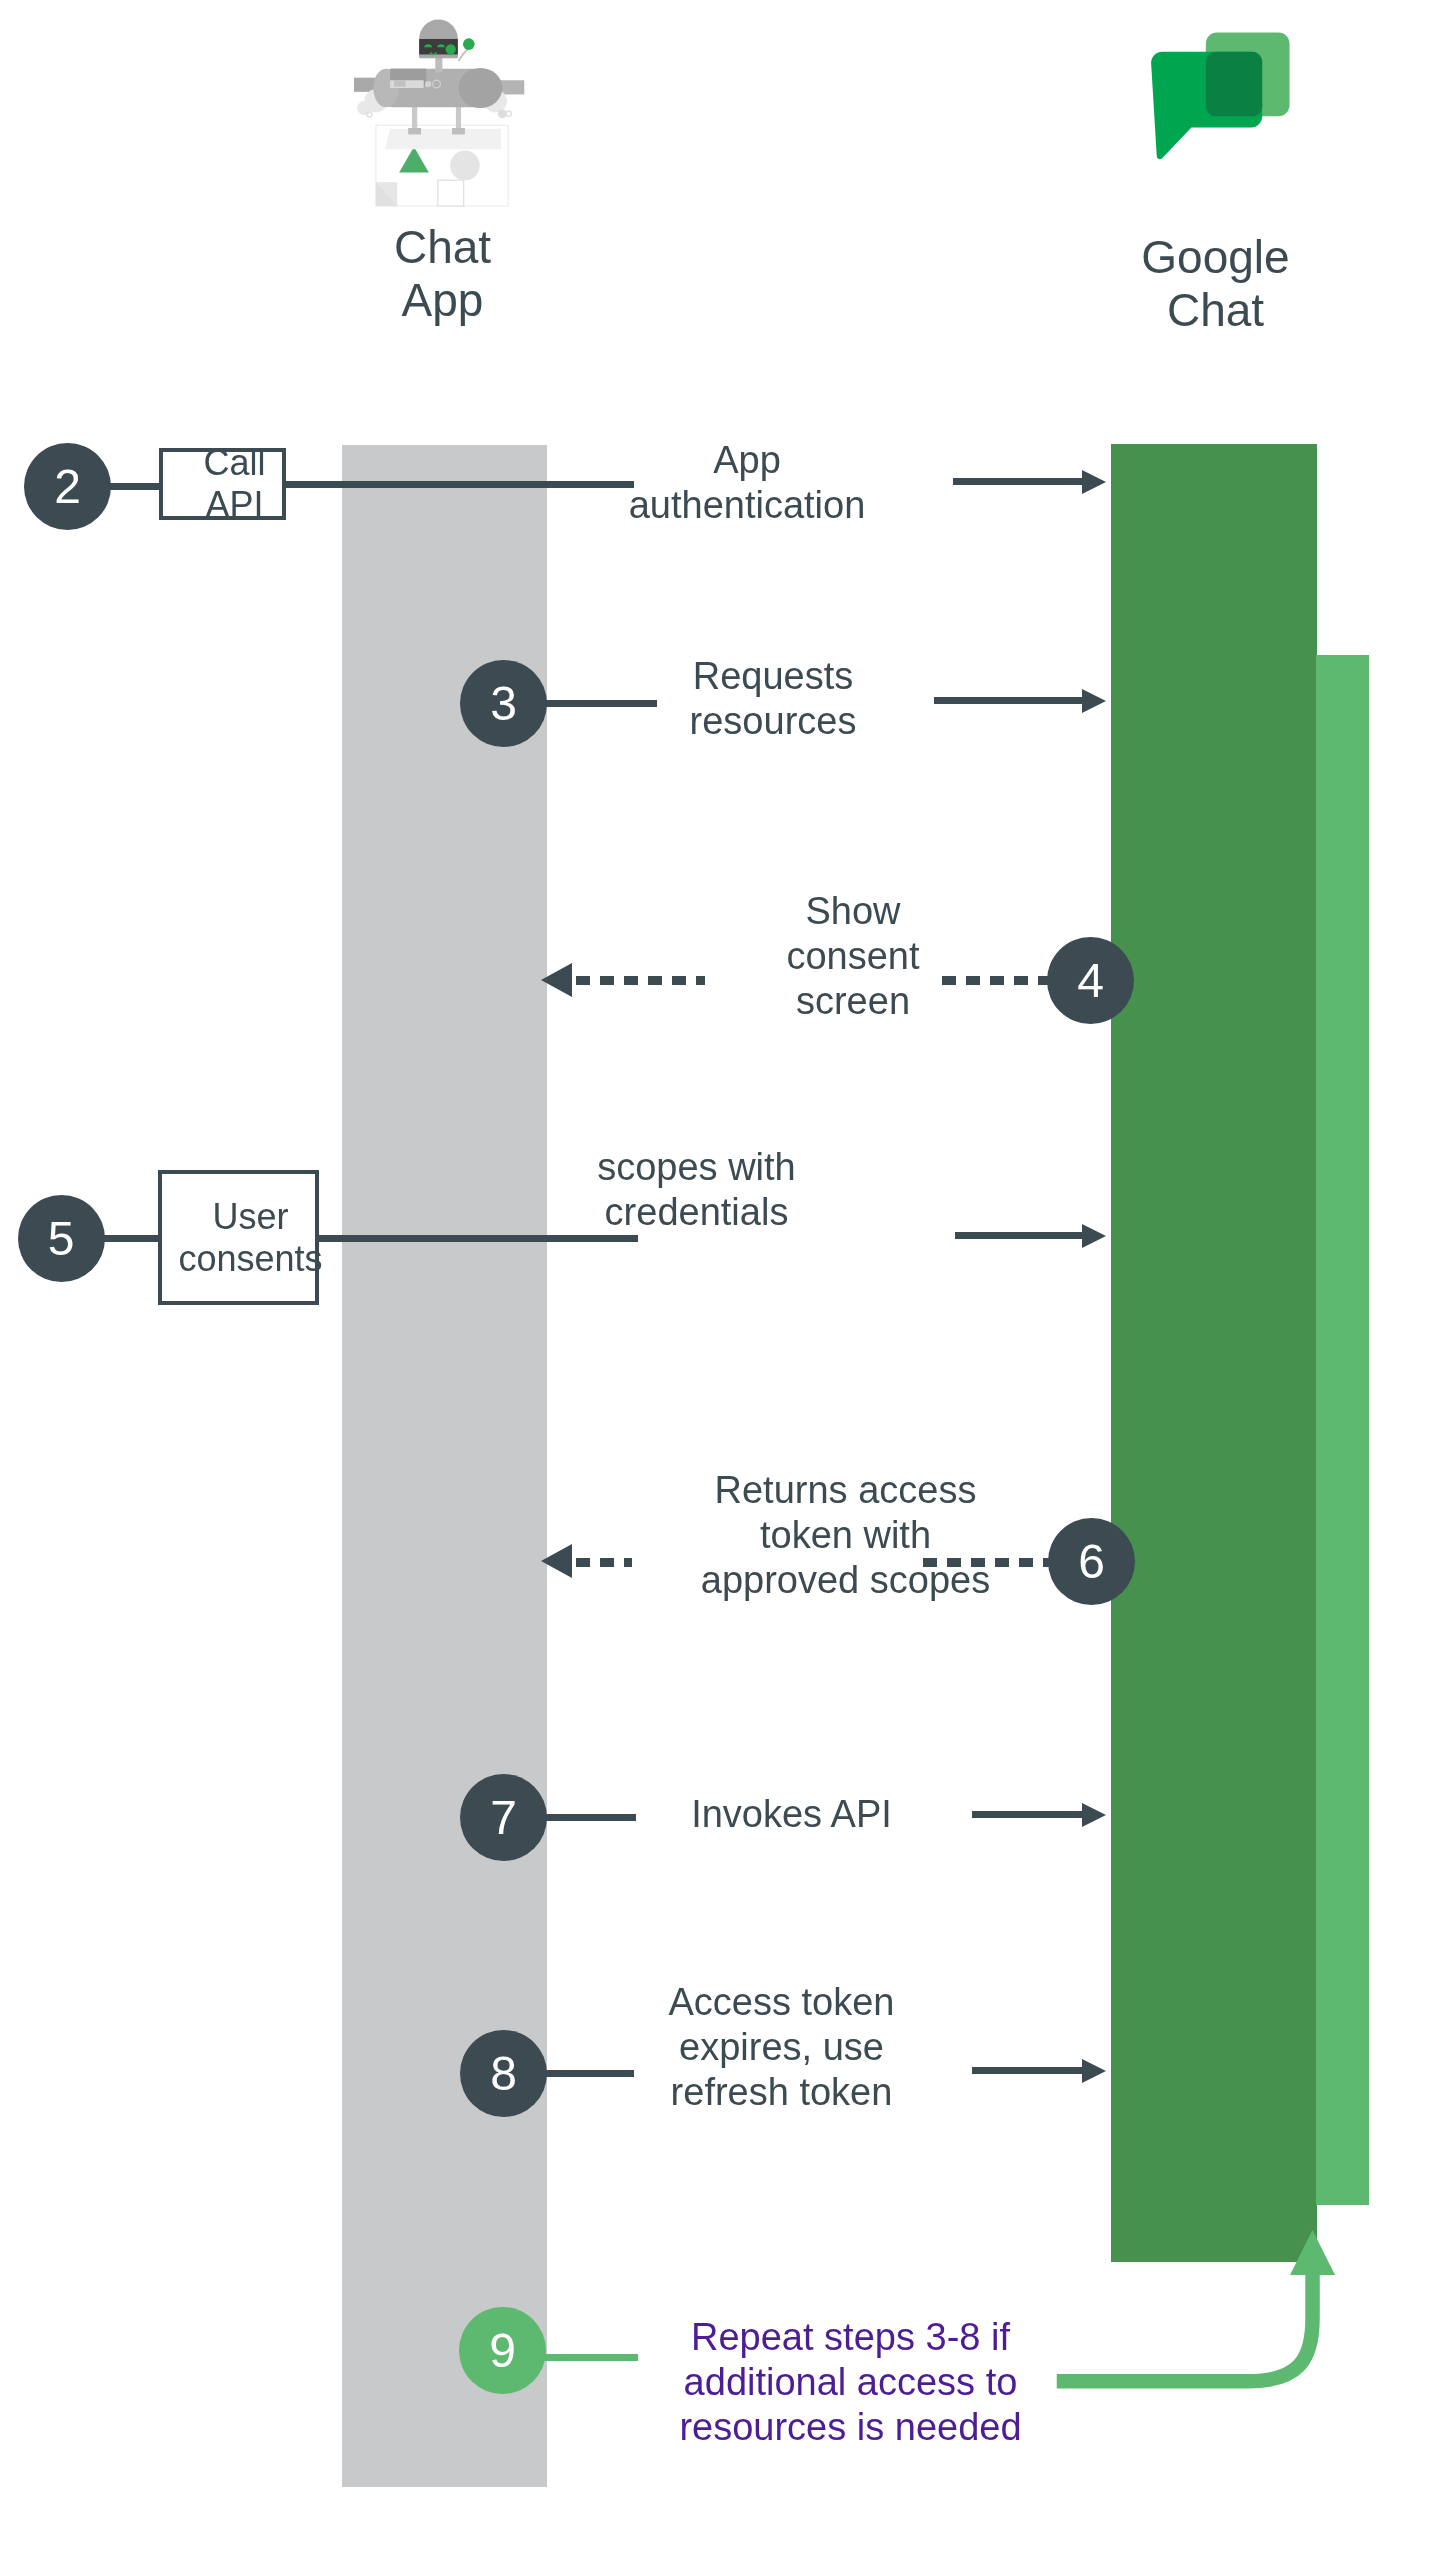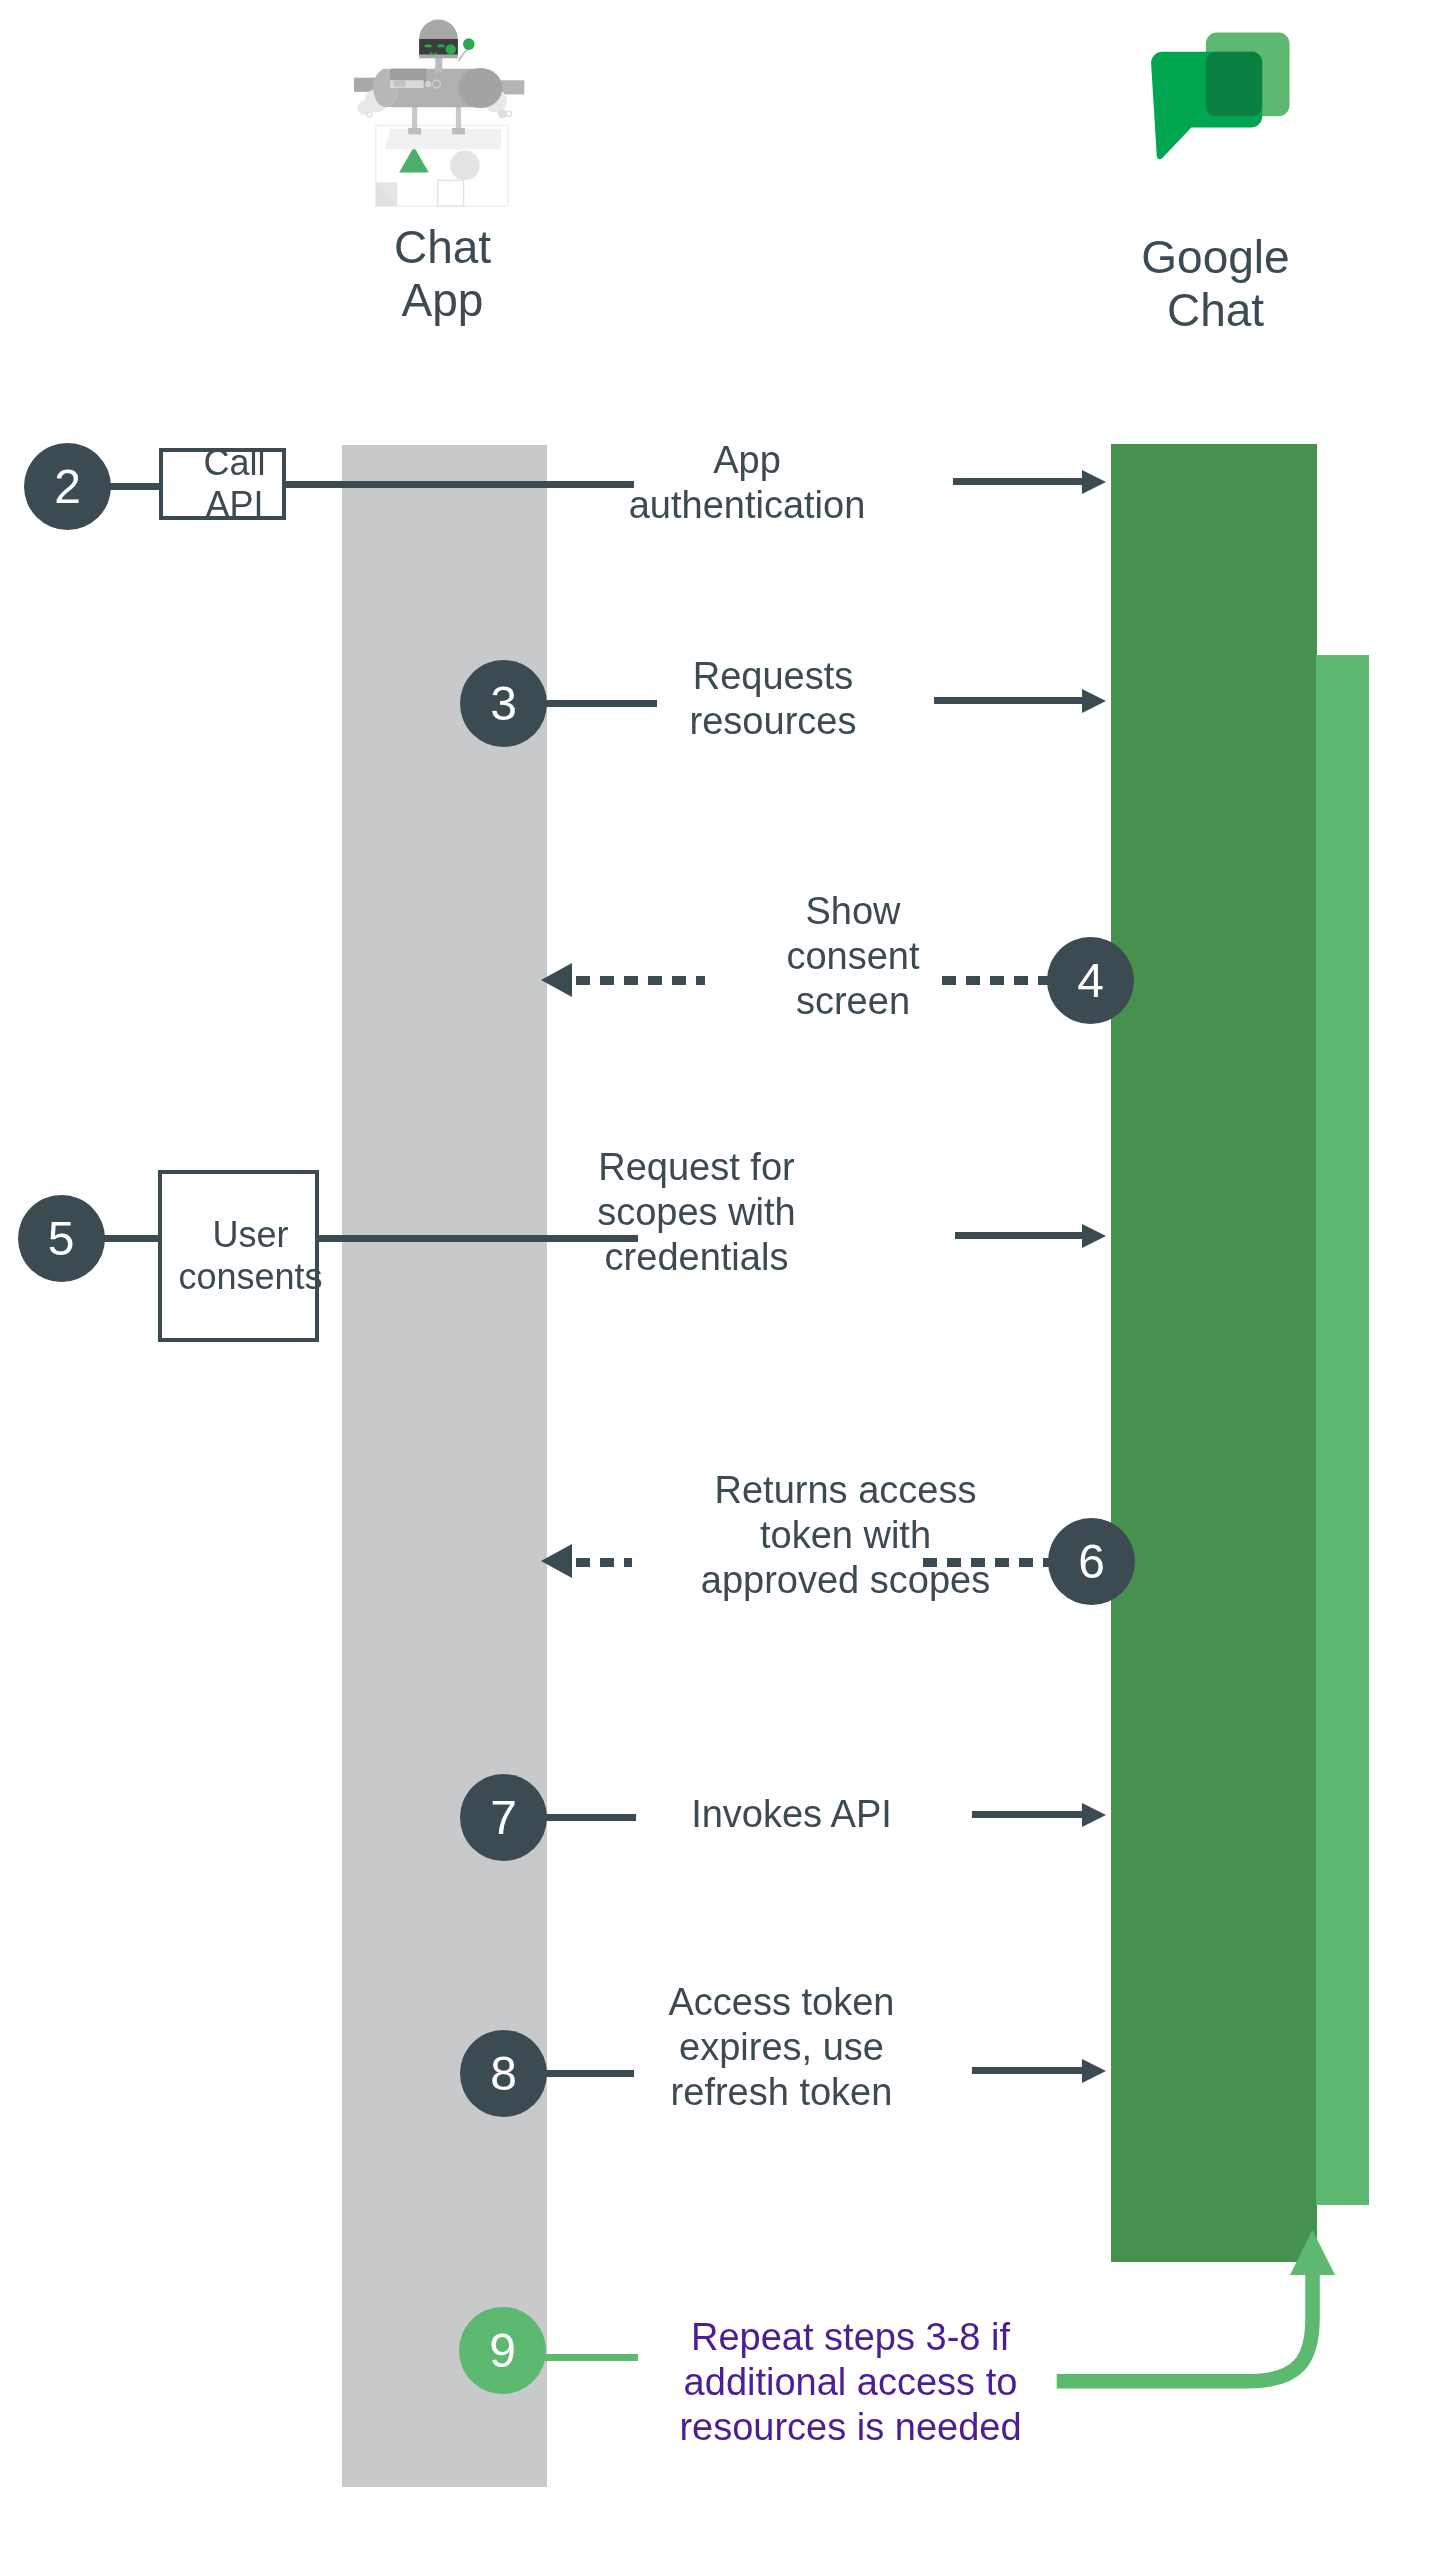"Request for" div { html: <div>Request for</div> -> none }
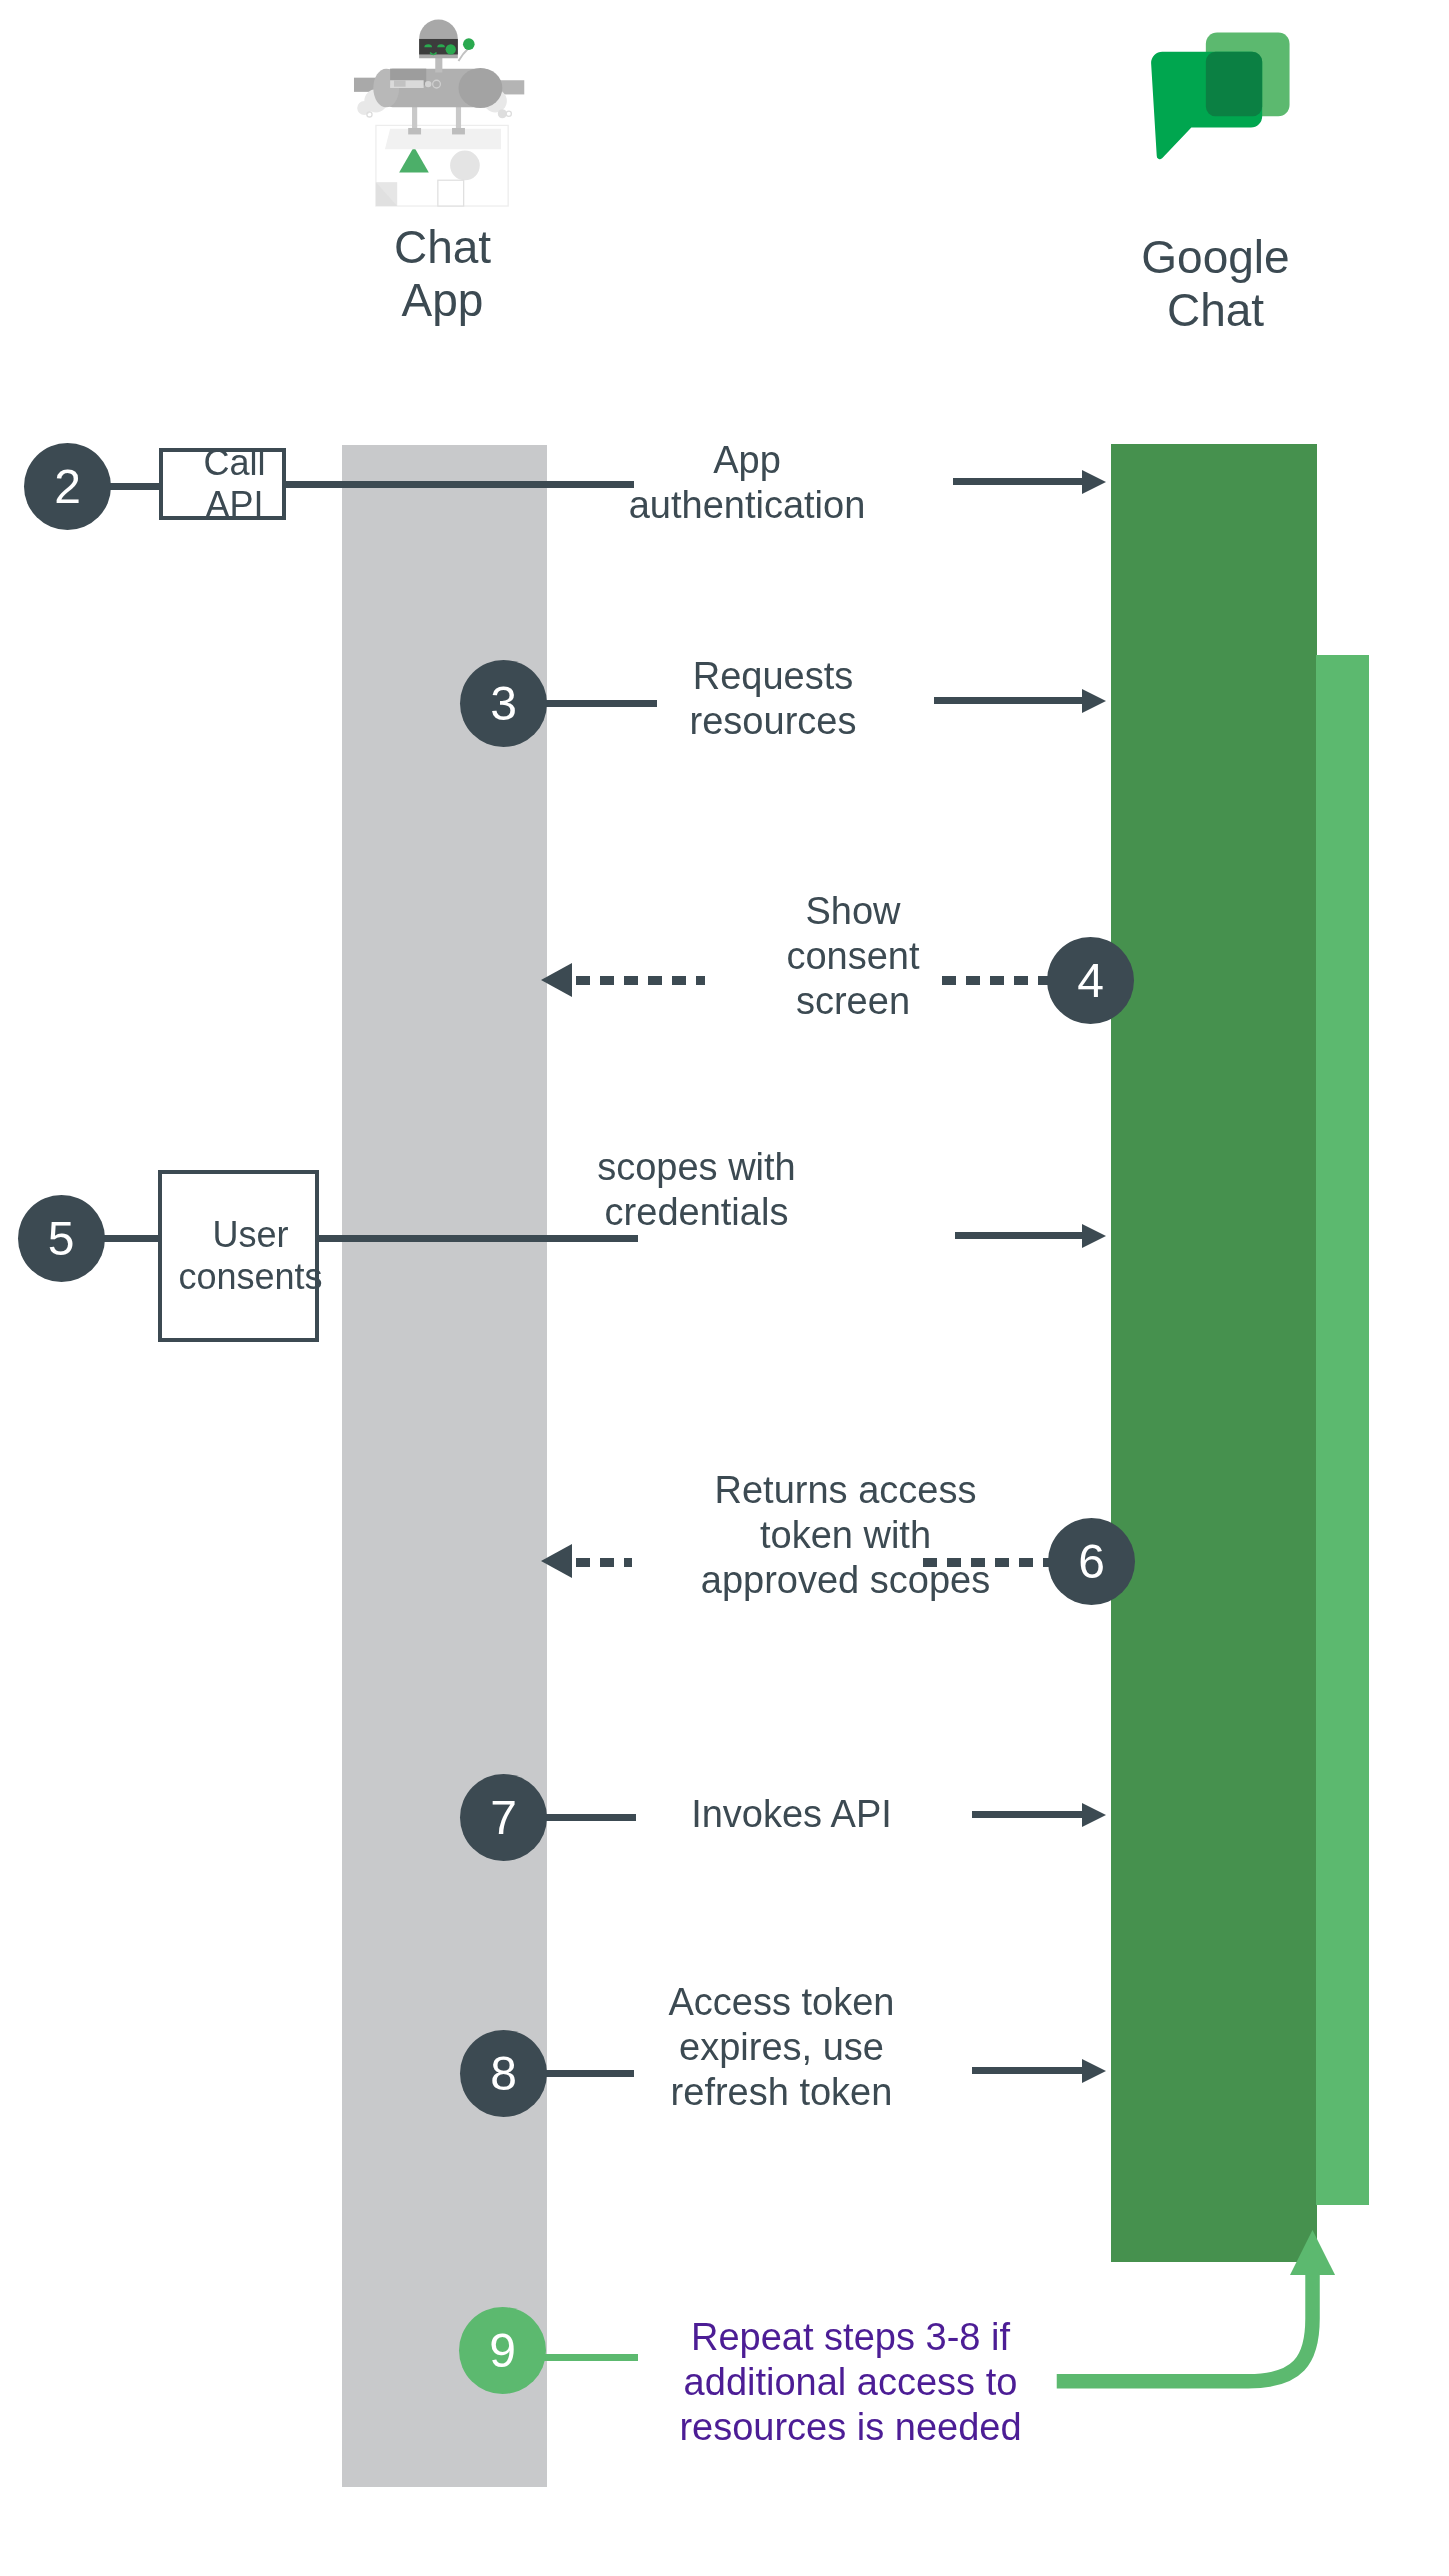"User" div.actionbox { height: 172px -> 135px }
